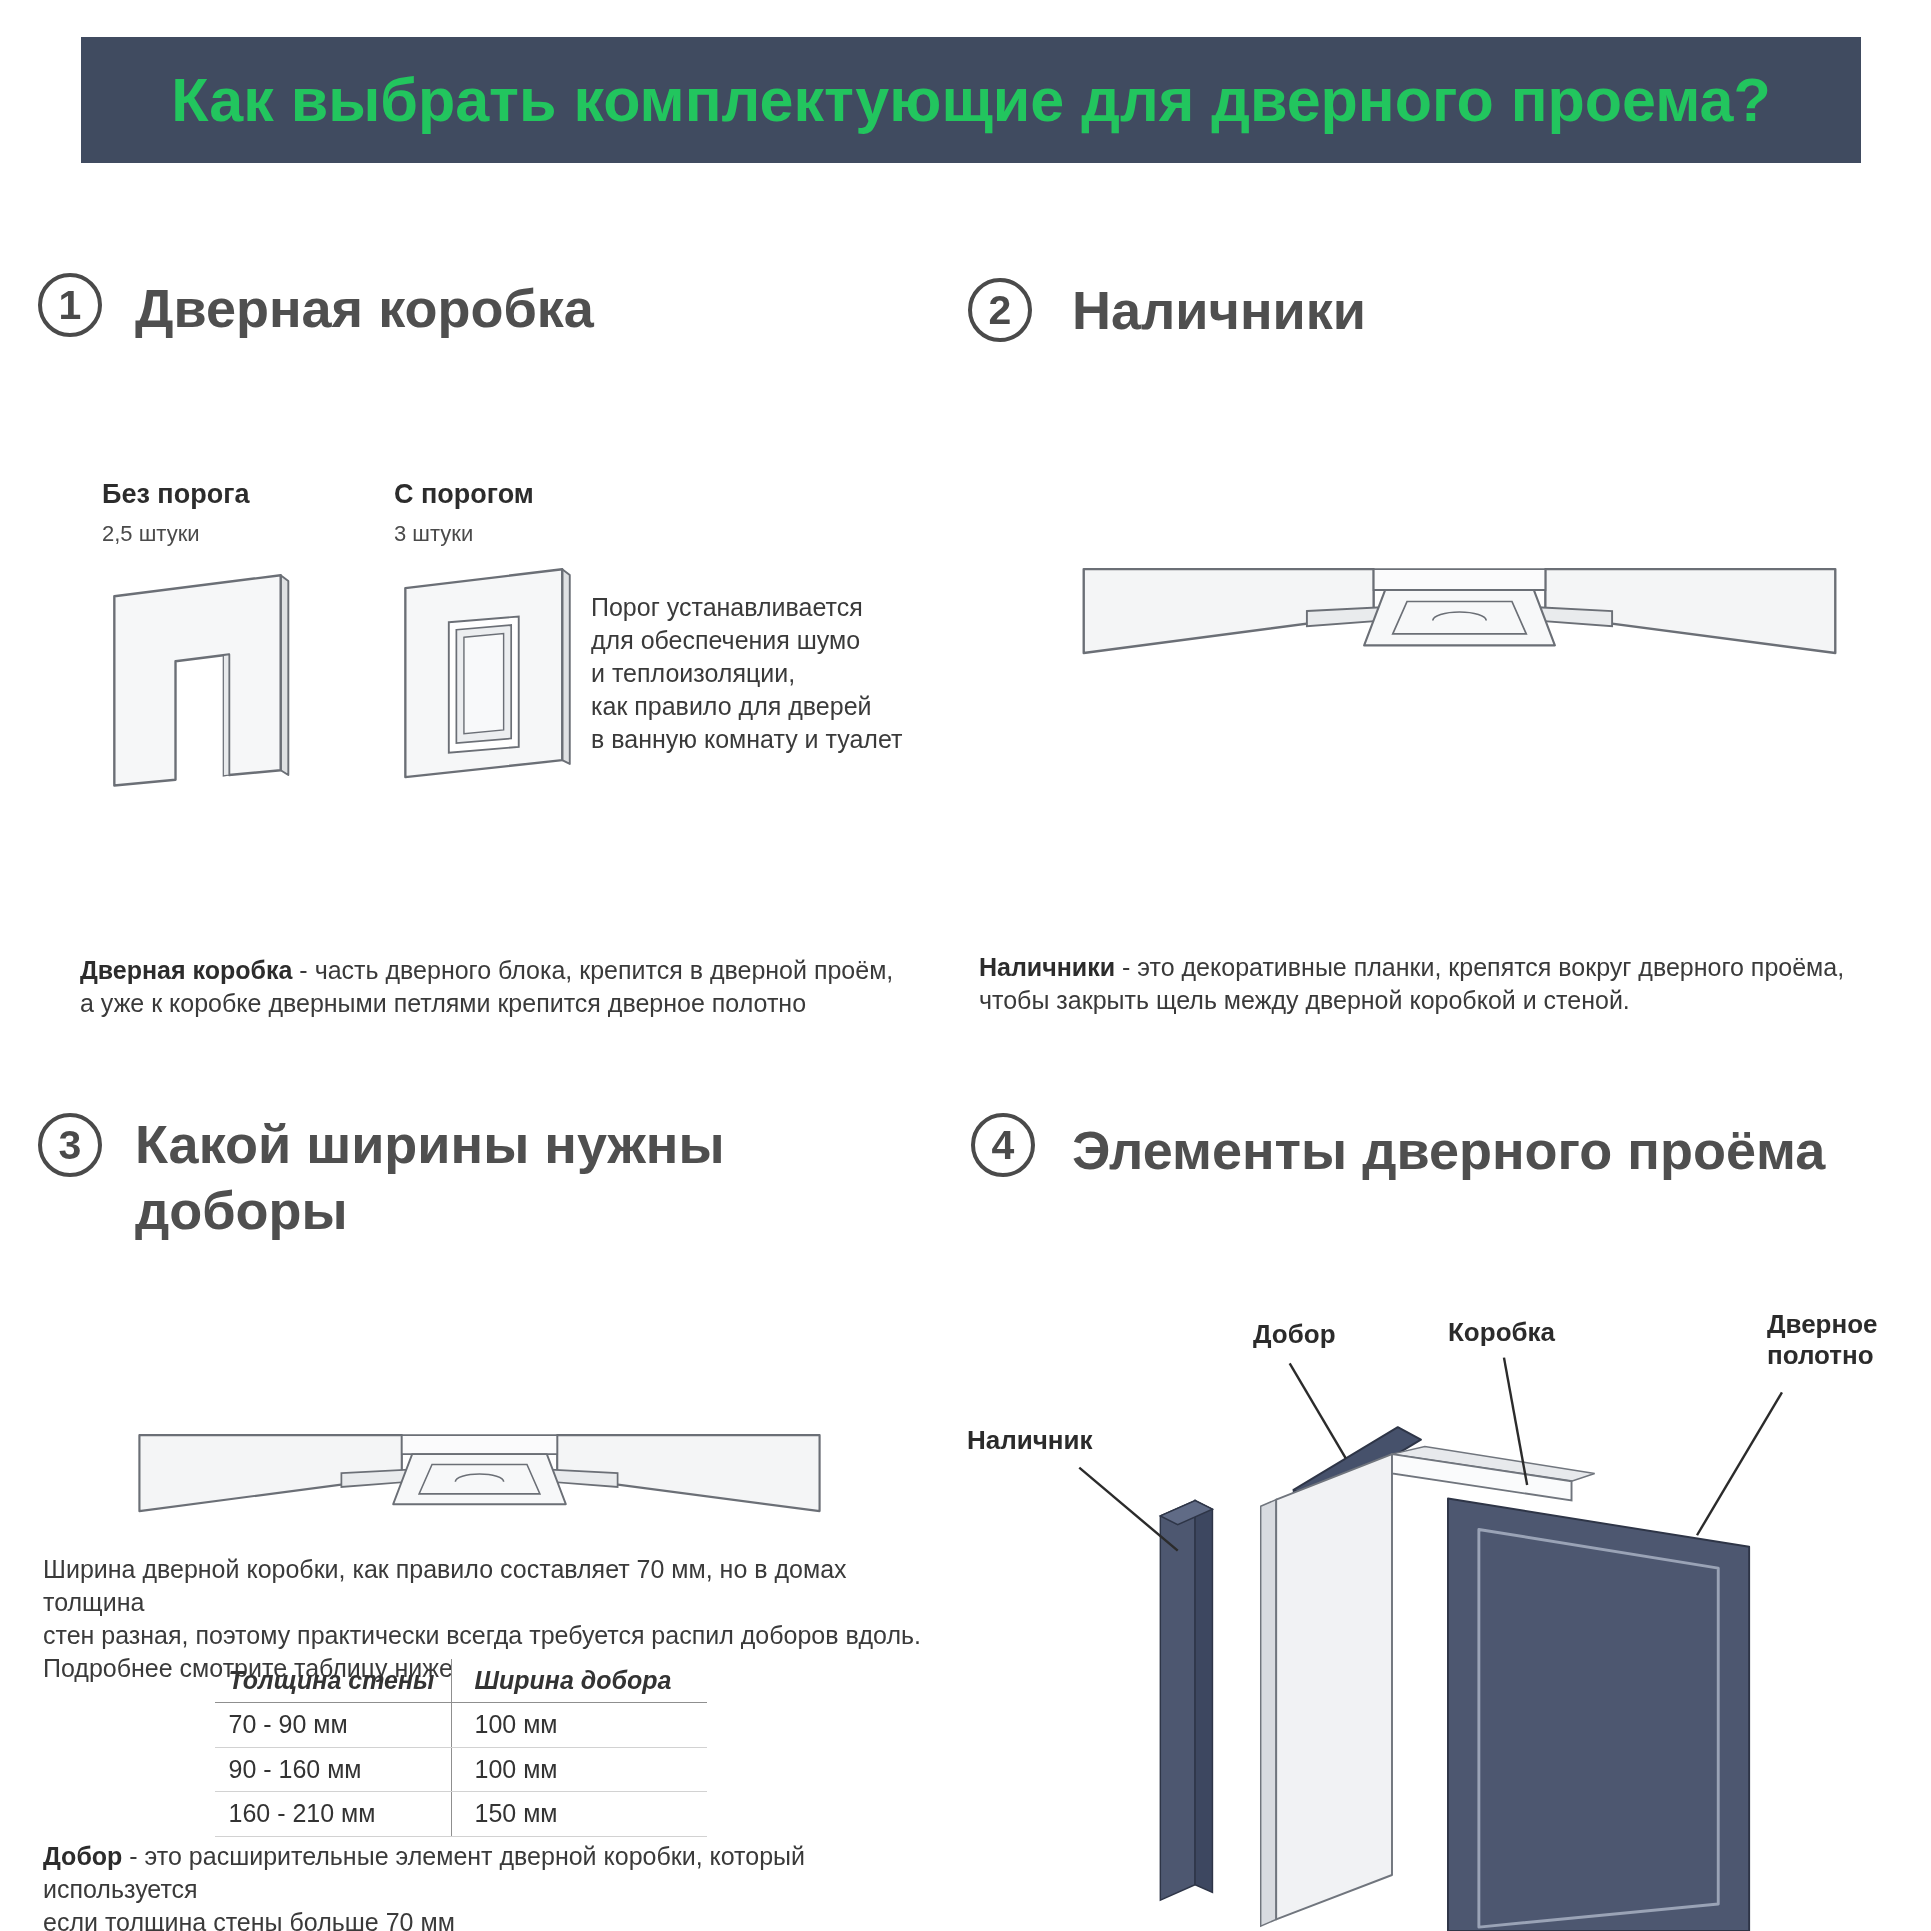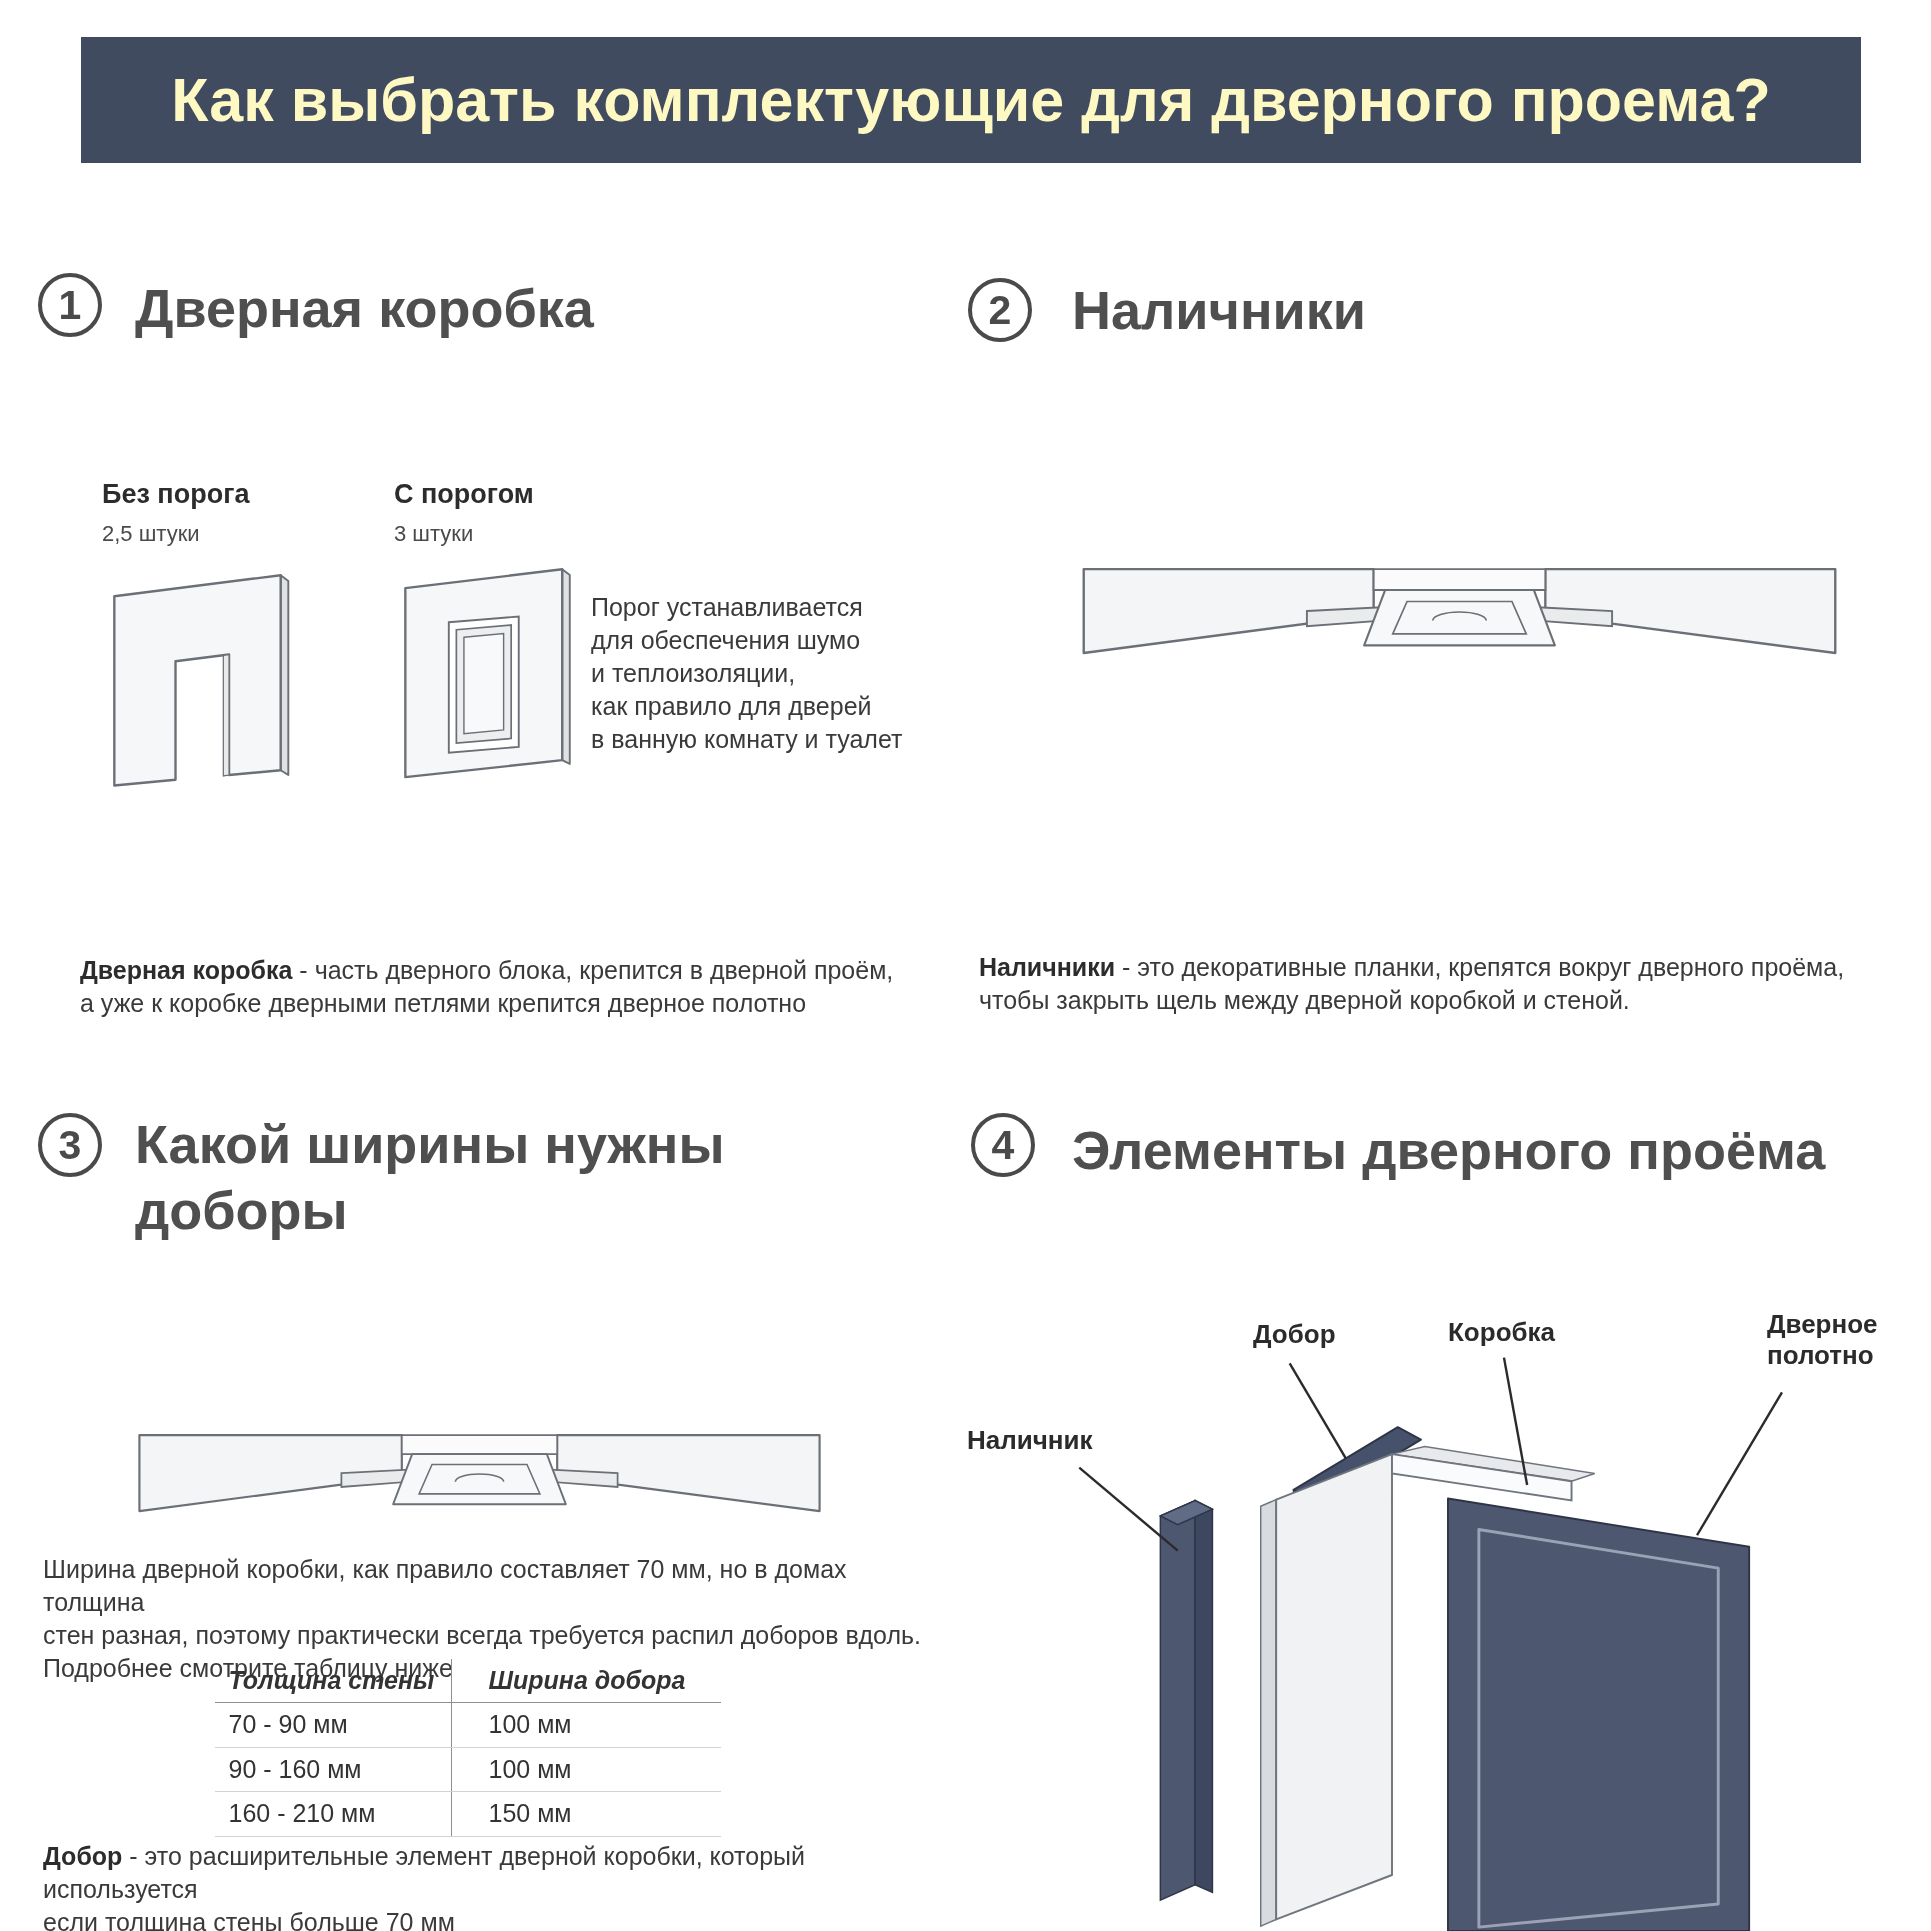"Как выбрать комплектующие для дверного" .banner h1 { color: #fef9c3 -> #22c55e }
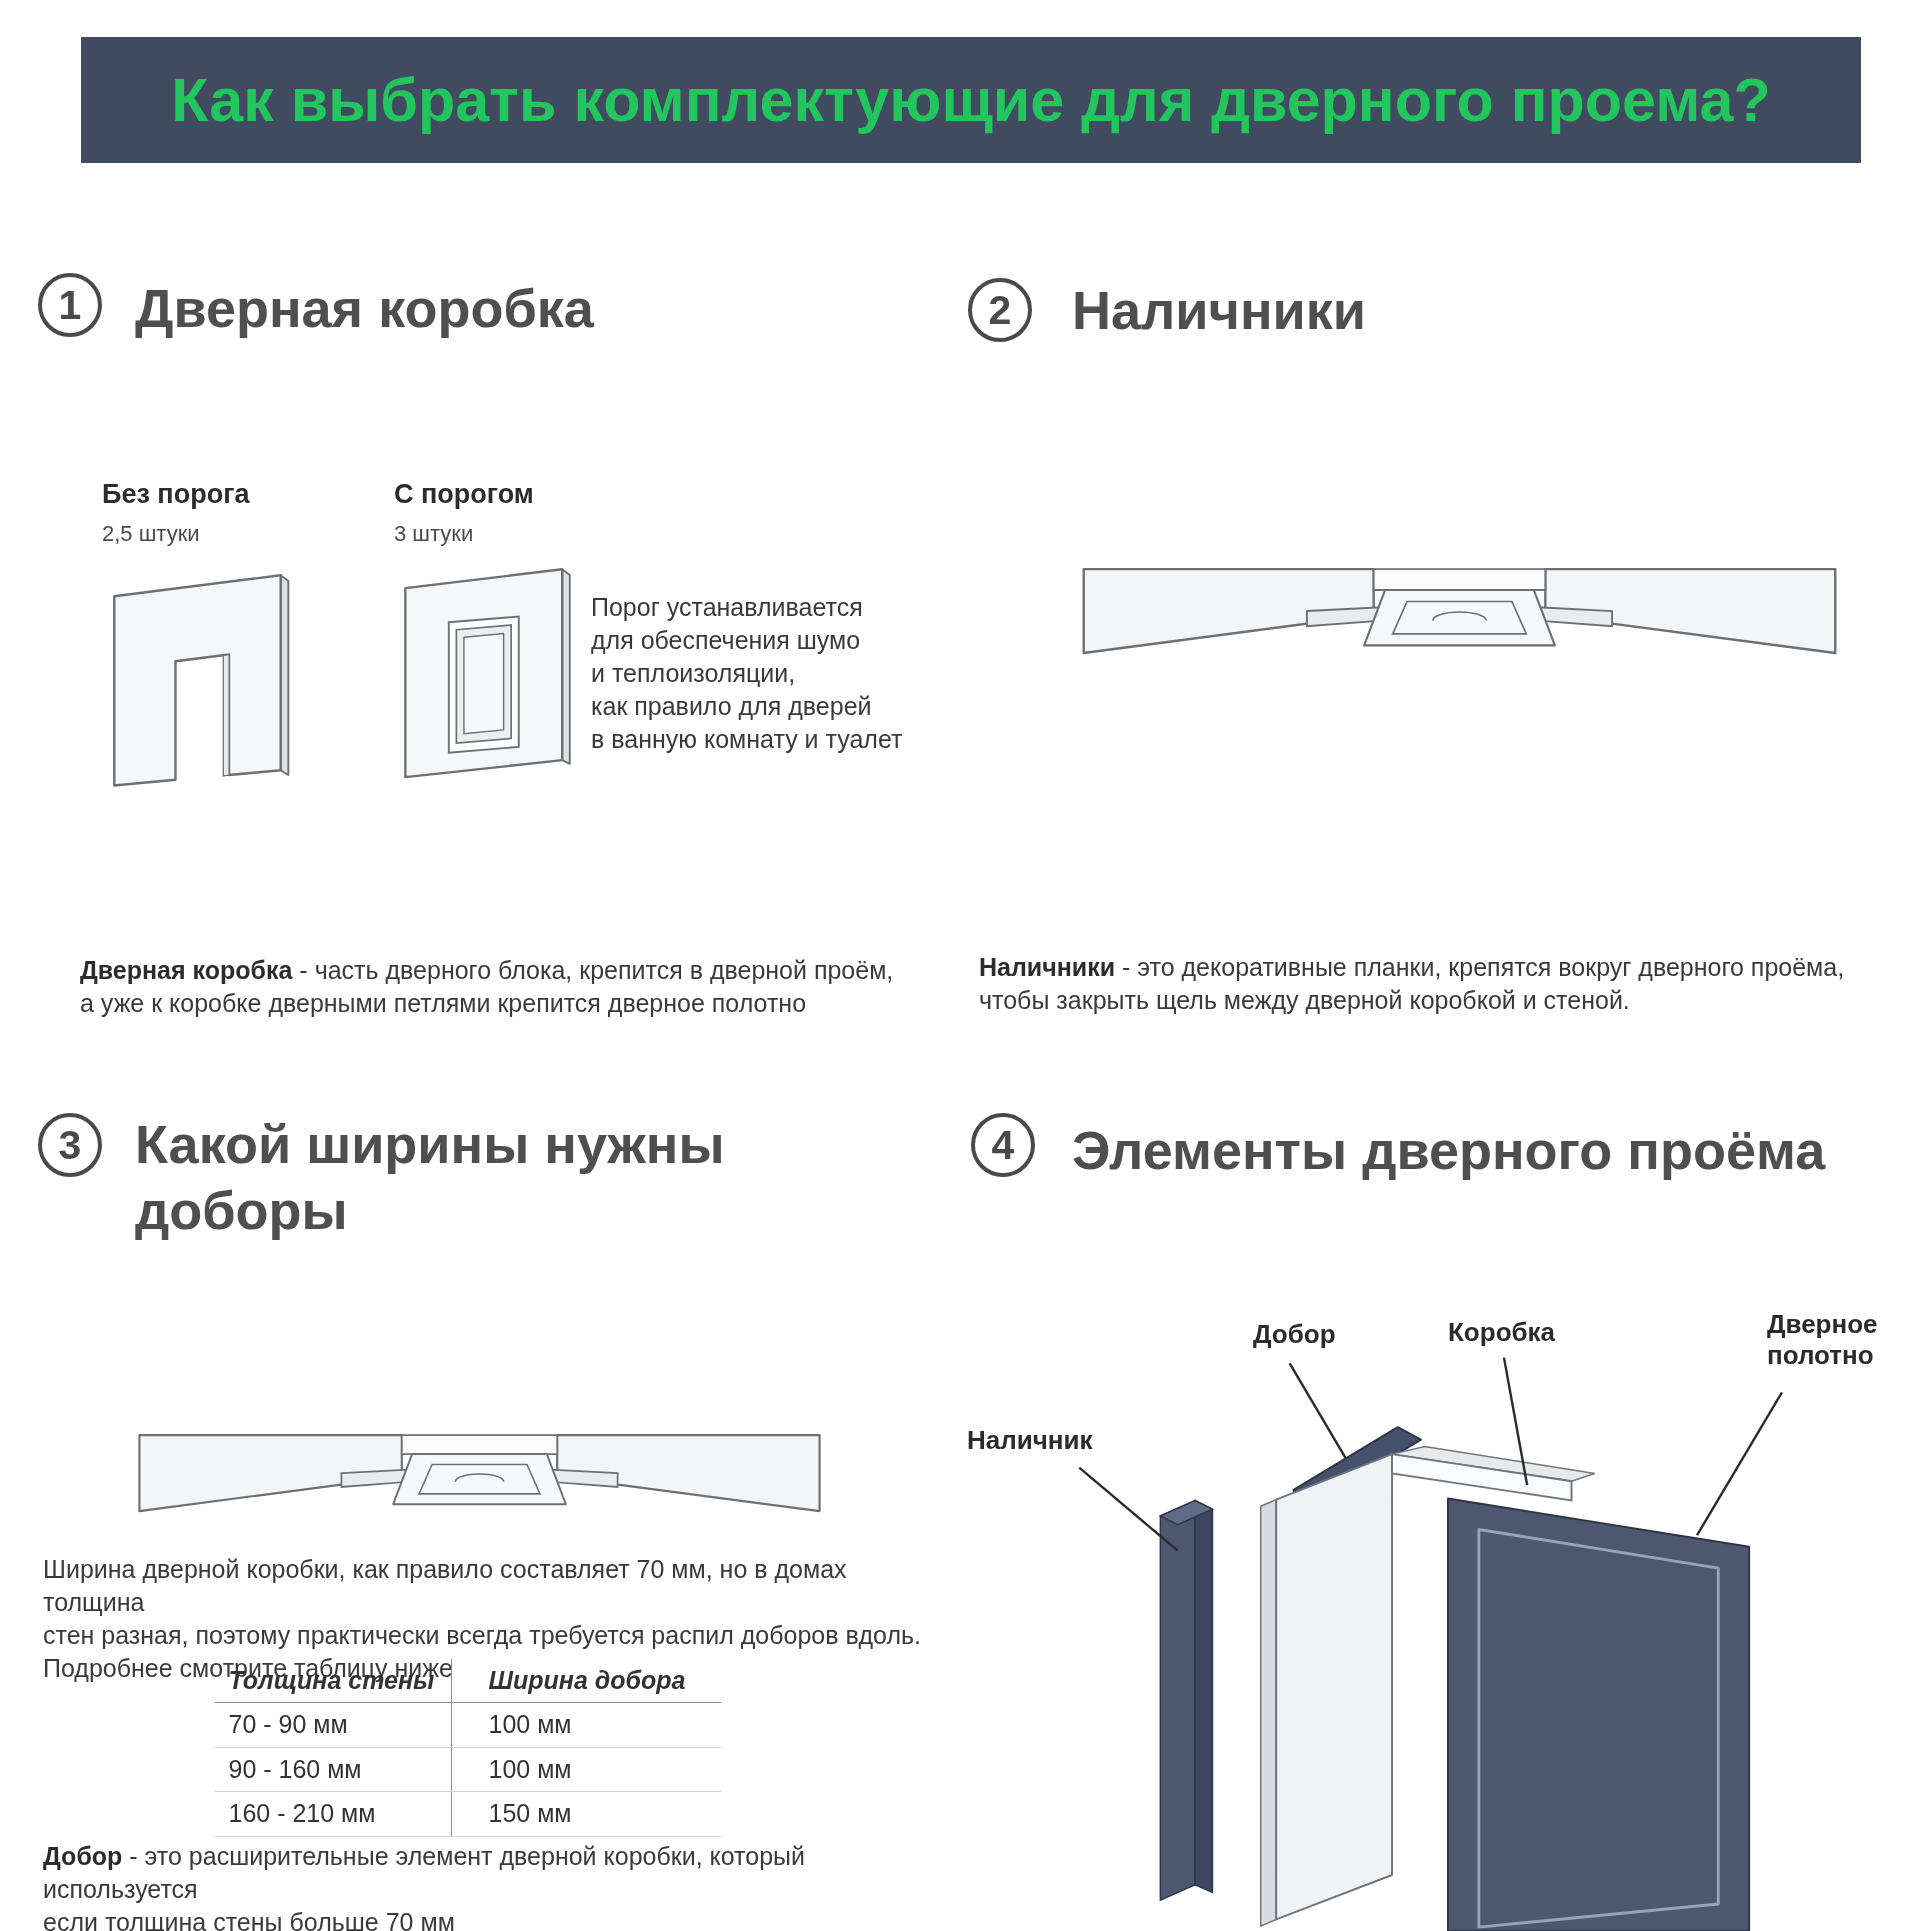"Ширина добора" .tbl .c2 { padding-left: 37px -> 23px }
